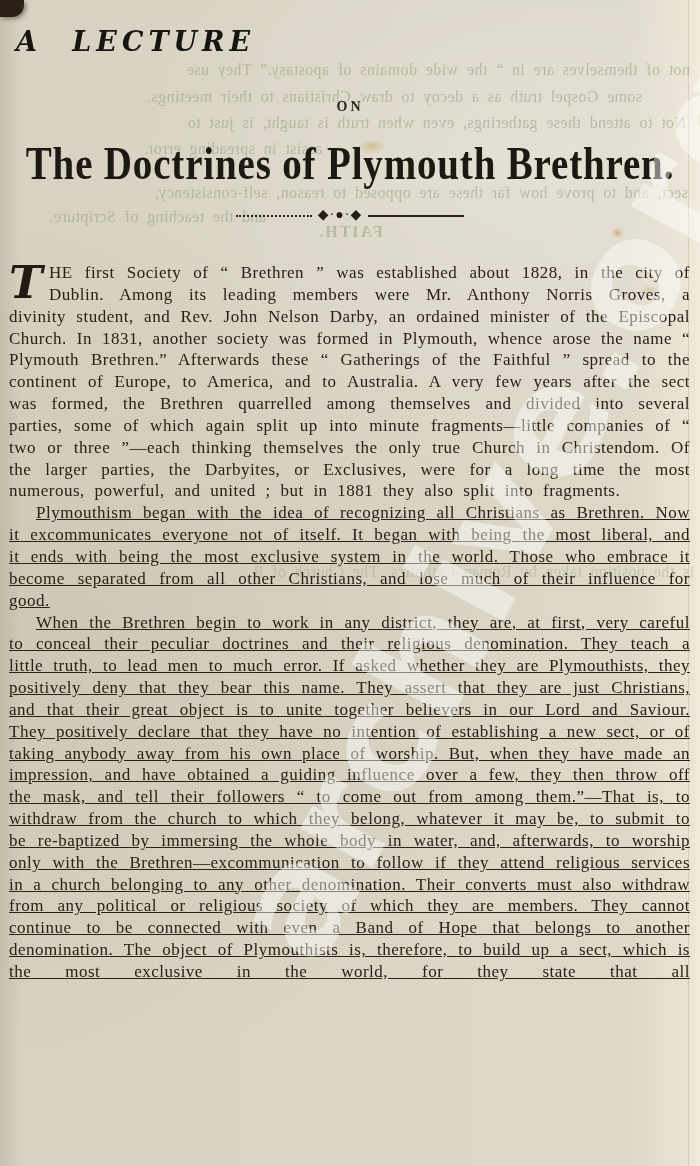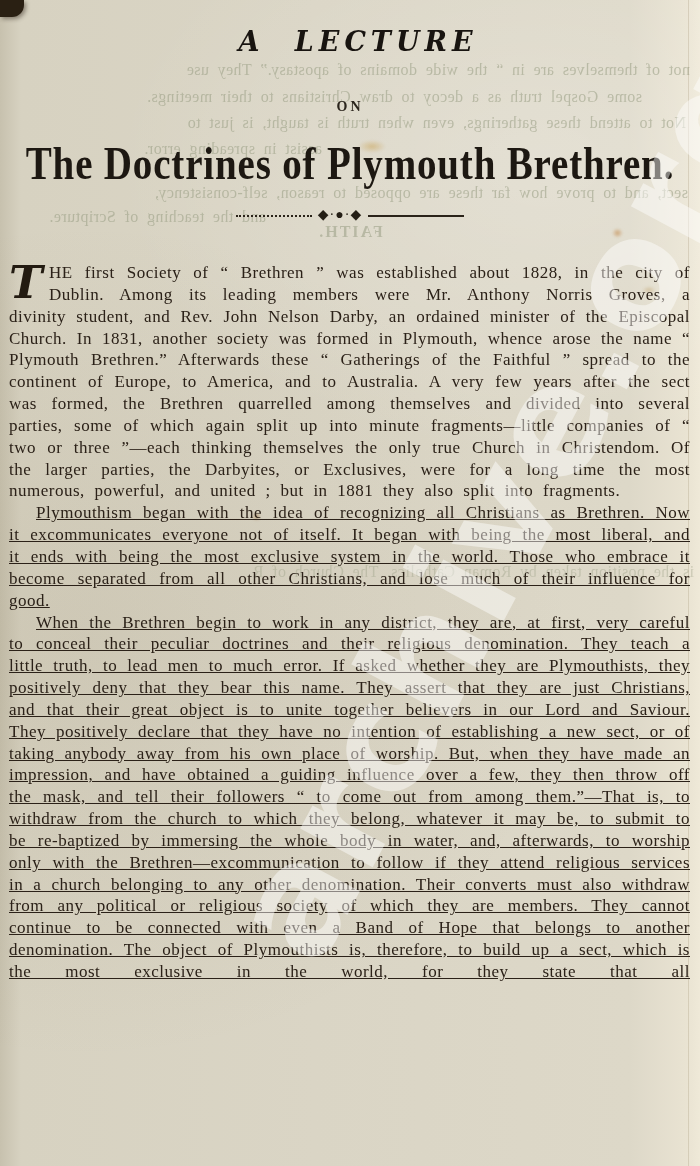"A LECTURE" .kicker { text-align: center -> left }
